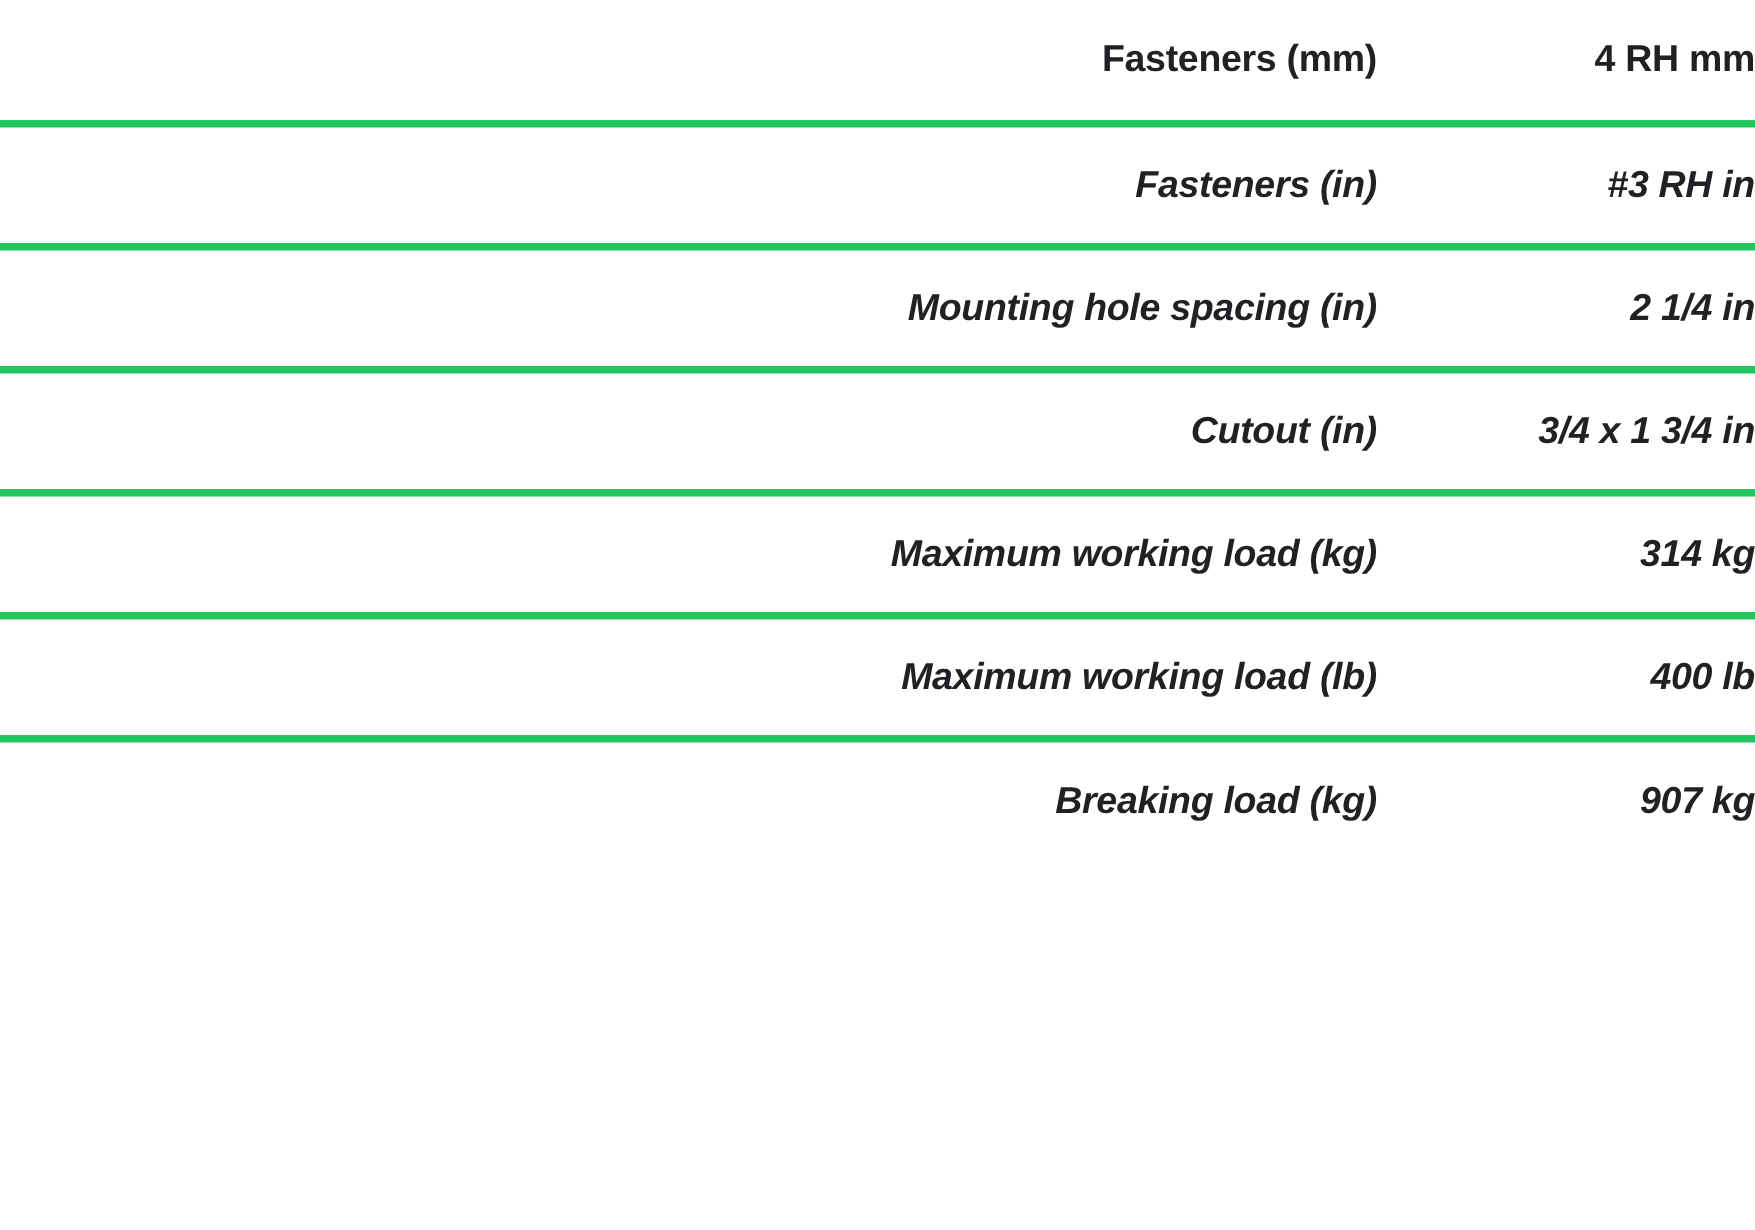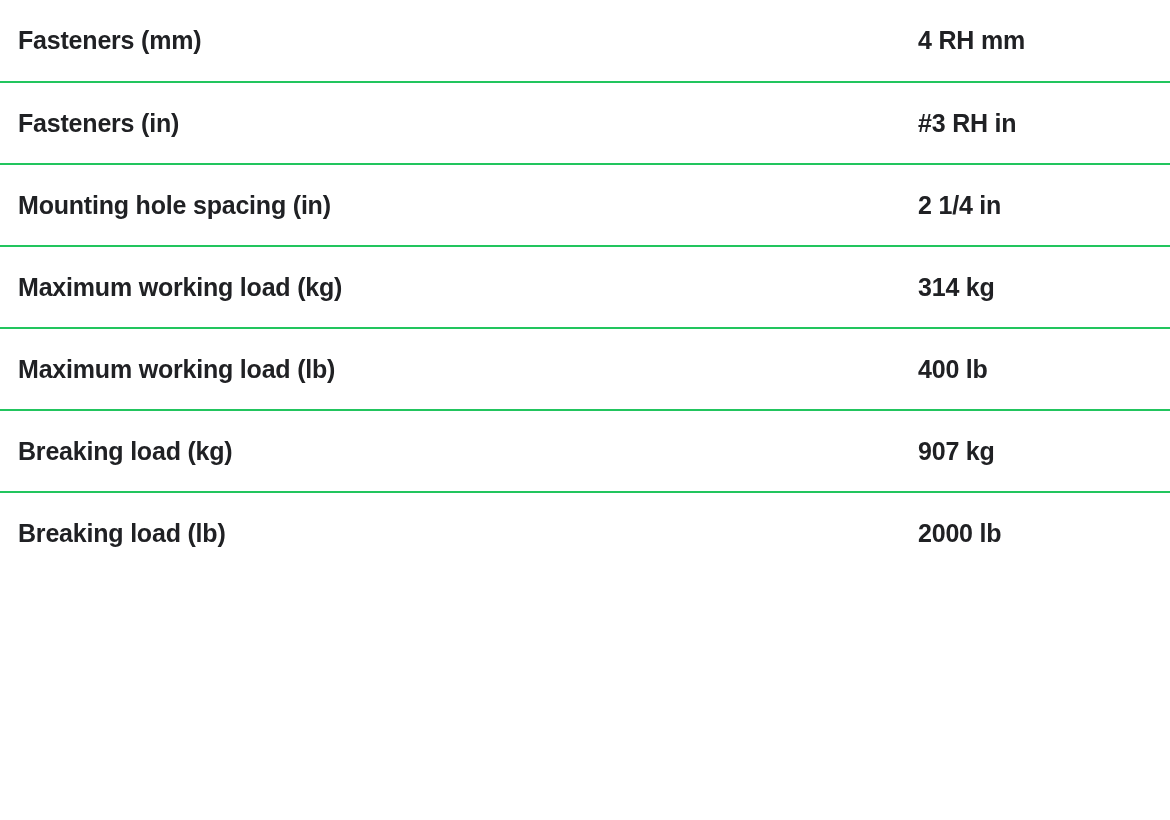"Fasteners (mm)" .spec-table { text-align: none -> right }
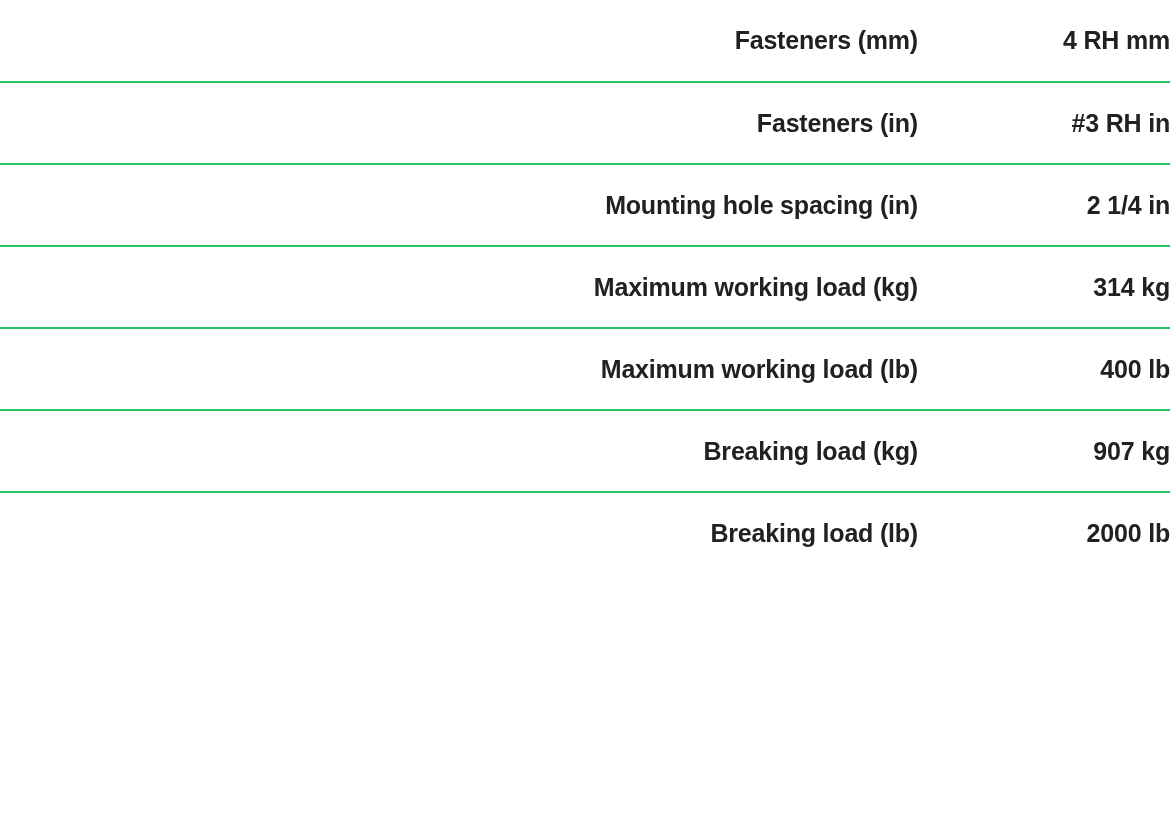"Fasteners (in)" .spec-table tr + tr td { border-top: 2px solid #22c55e -> 5px solid #22c55e; font-style: none -> italic }
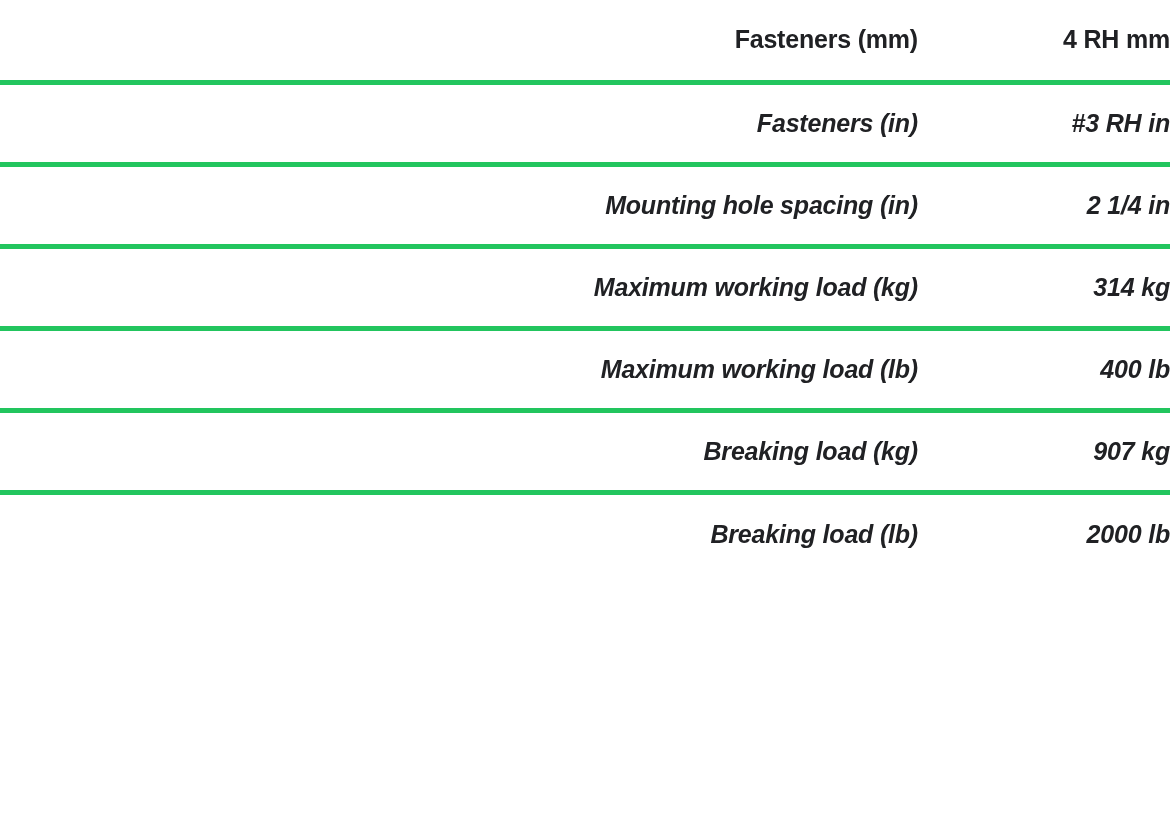"Cutout (in)" tr { html: none -> <tr> <td>Cutout (in)</td> <td>3/4 x 1 3/4 in</td> </tr> }
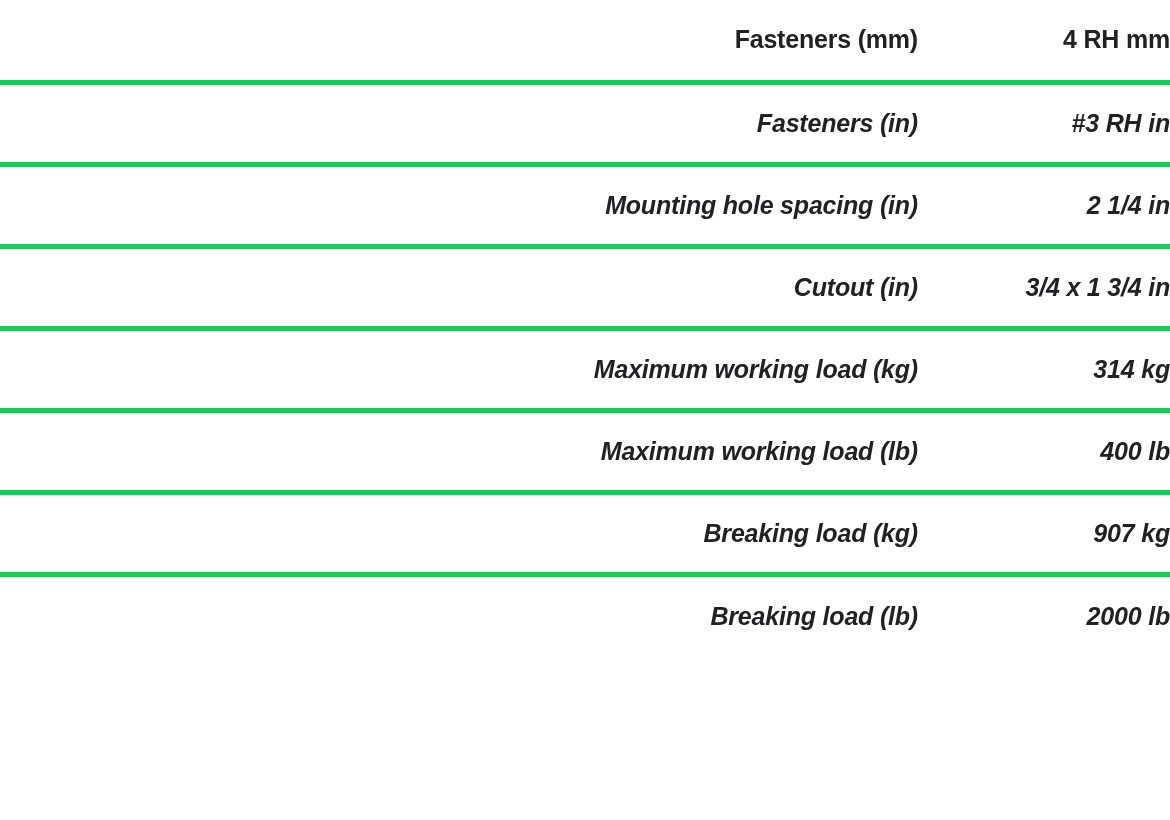"Breaking load (lb)" tr { html: <tr> <td>Breaking load (lb)</td> <td>2000 lb</td> </tr> -> none }
